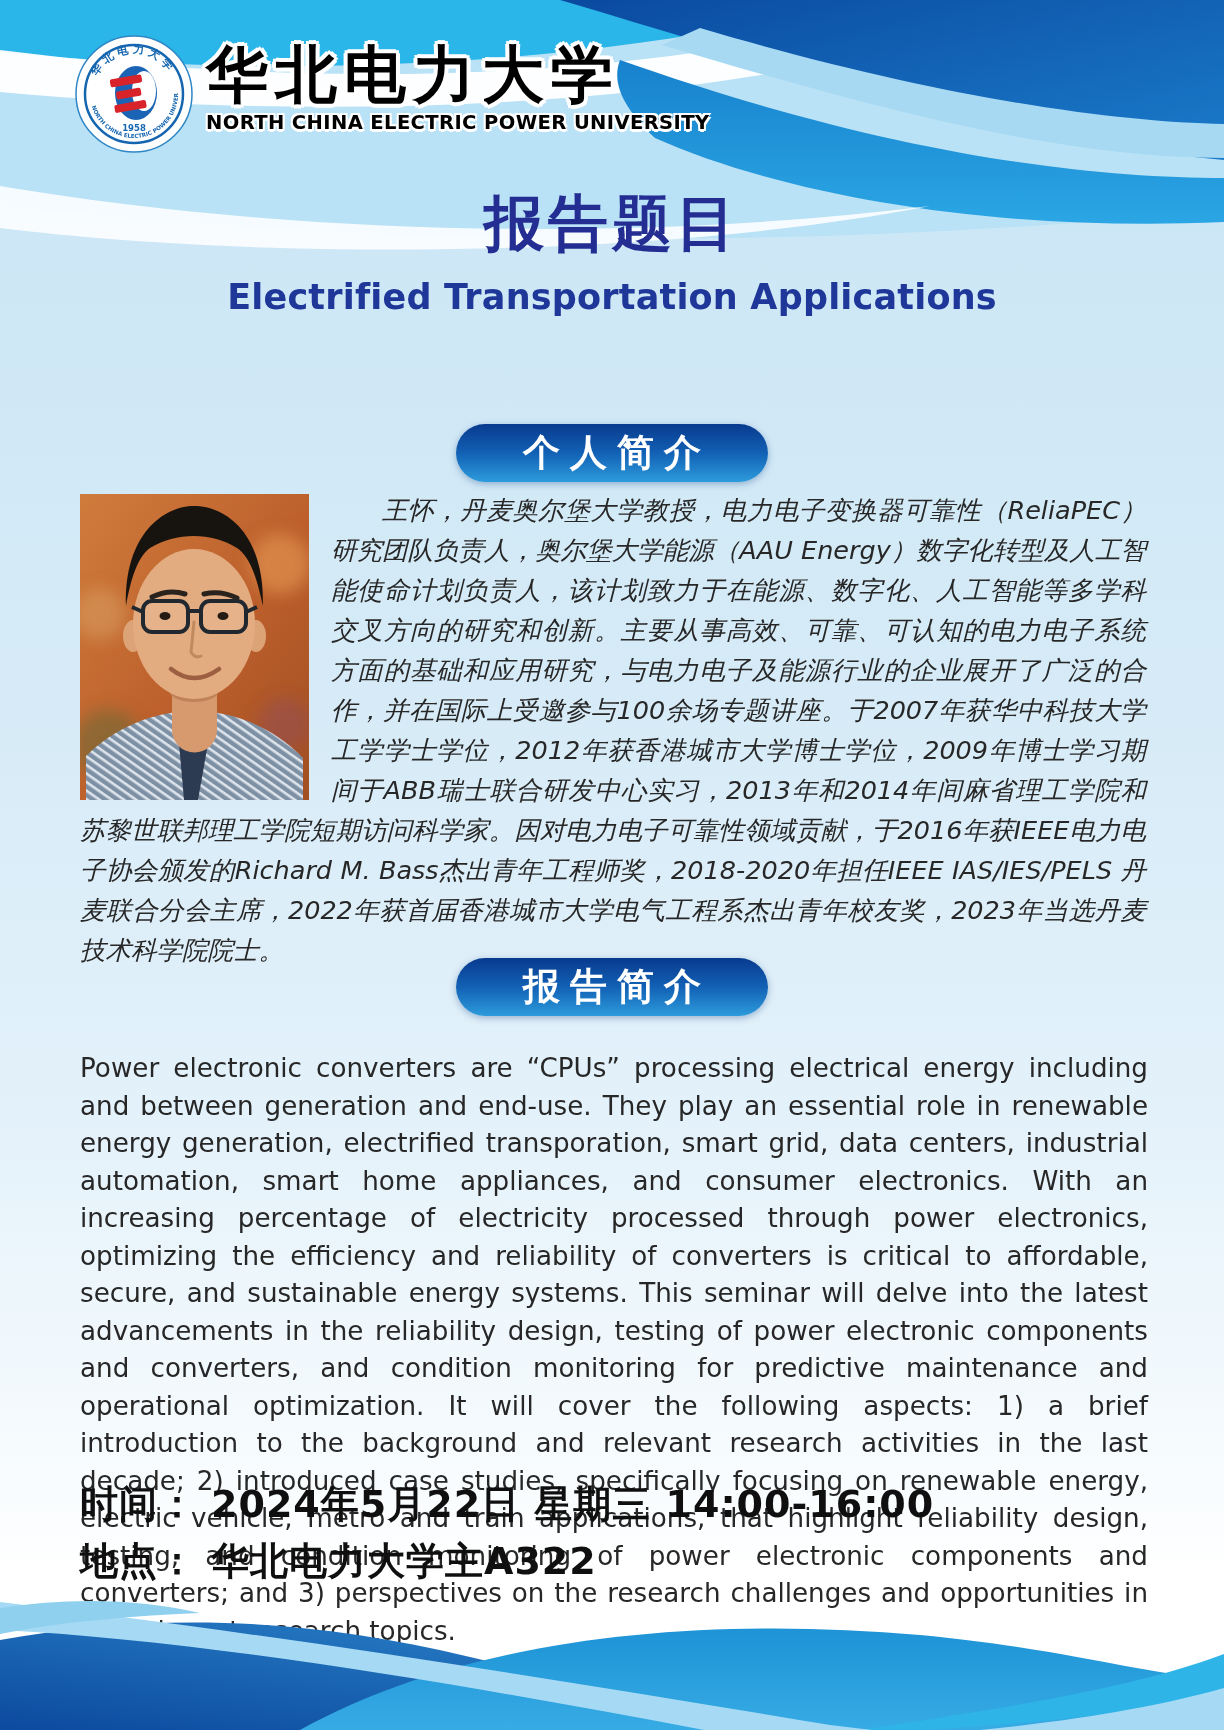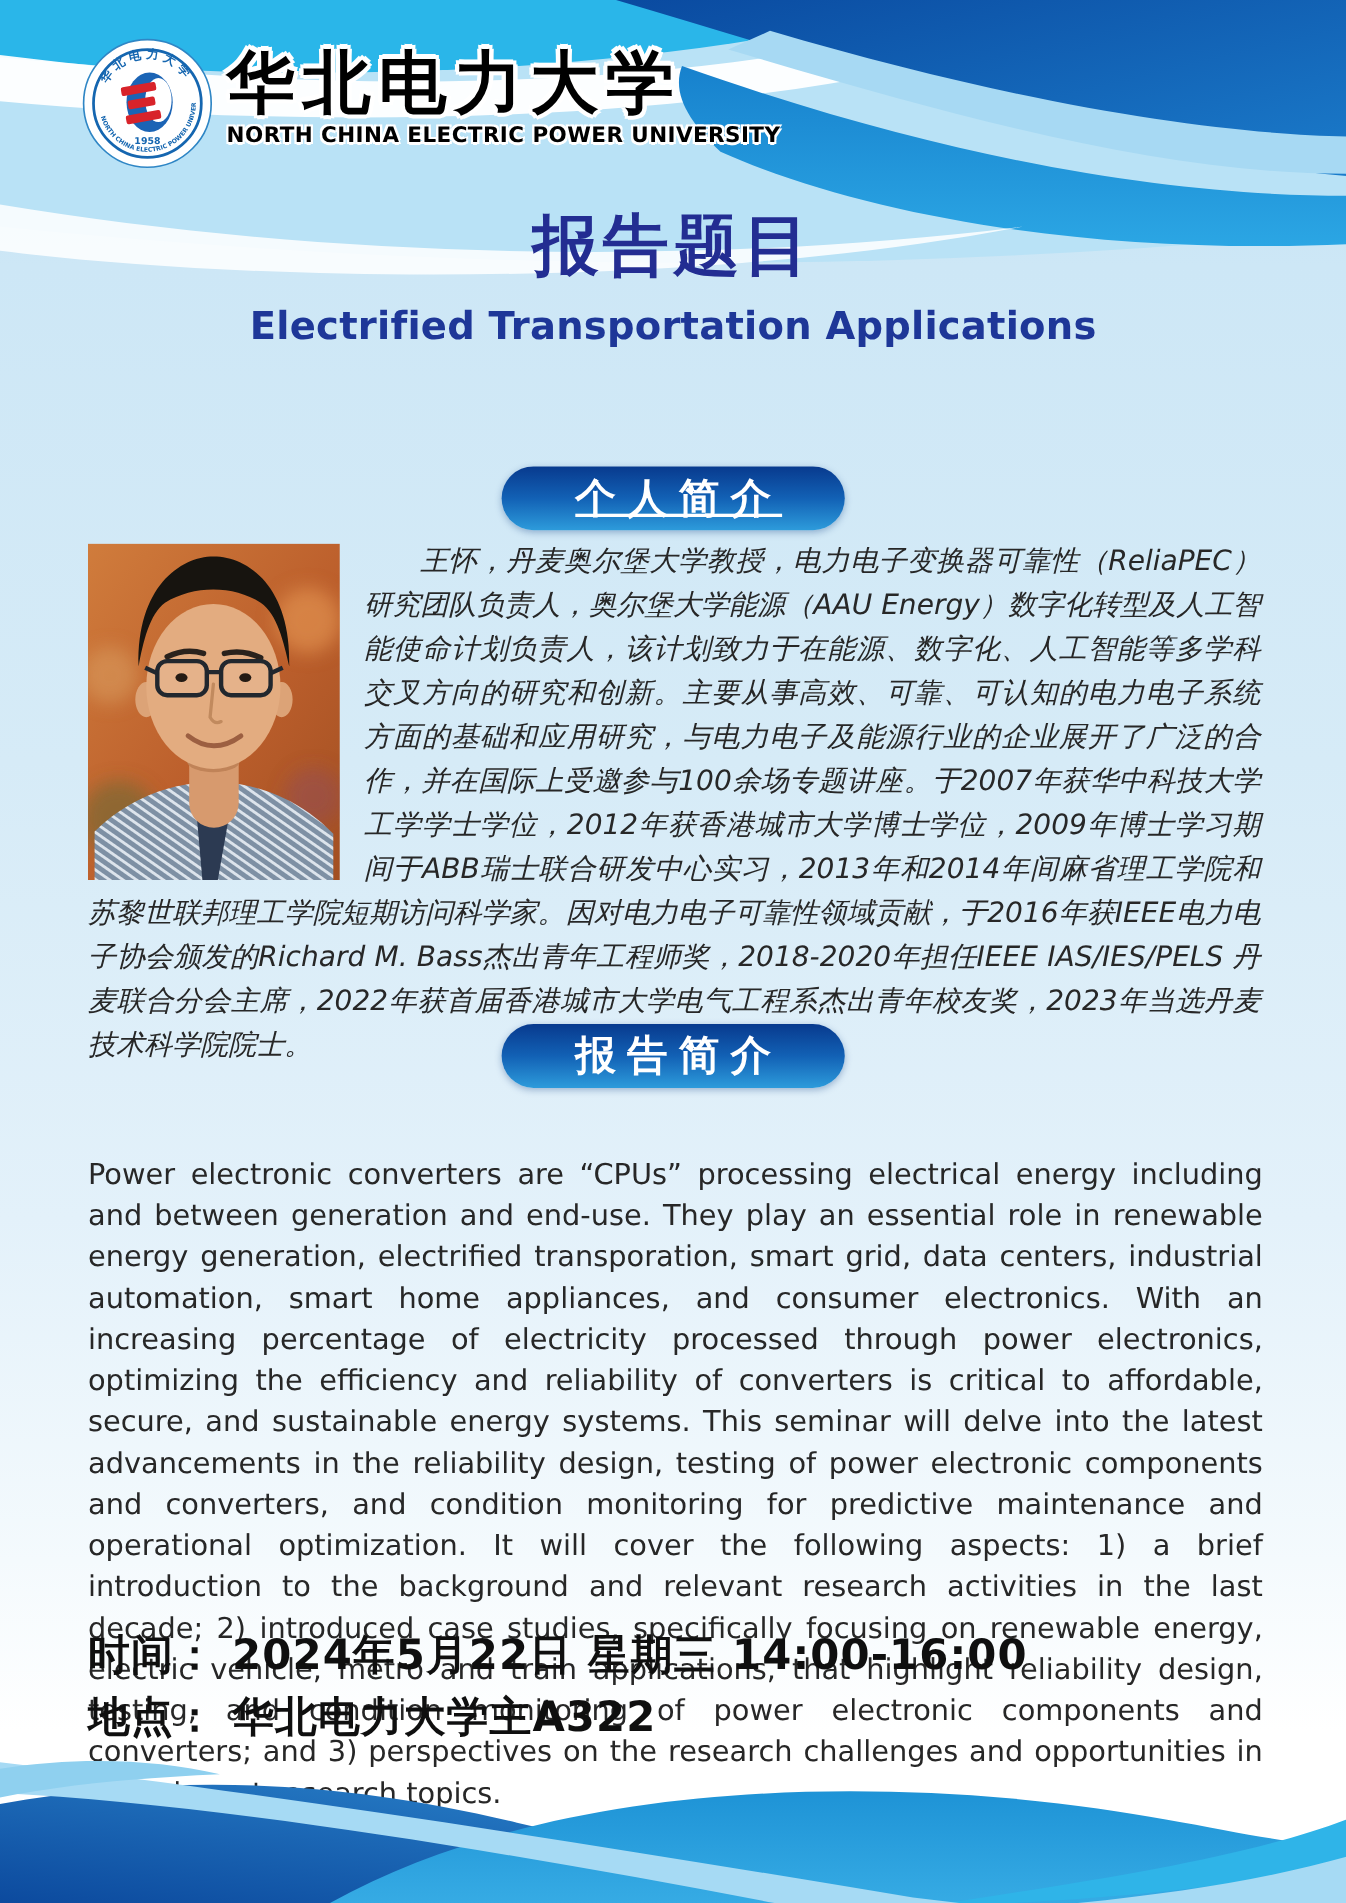"个人简介" .badge-bio { text-decoration: underline -> none }
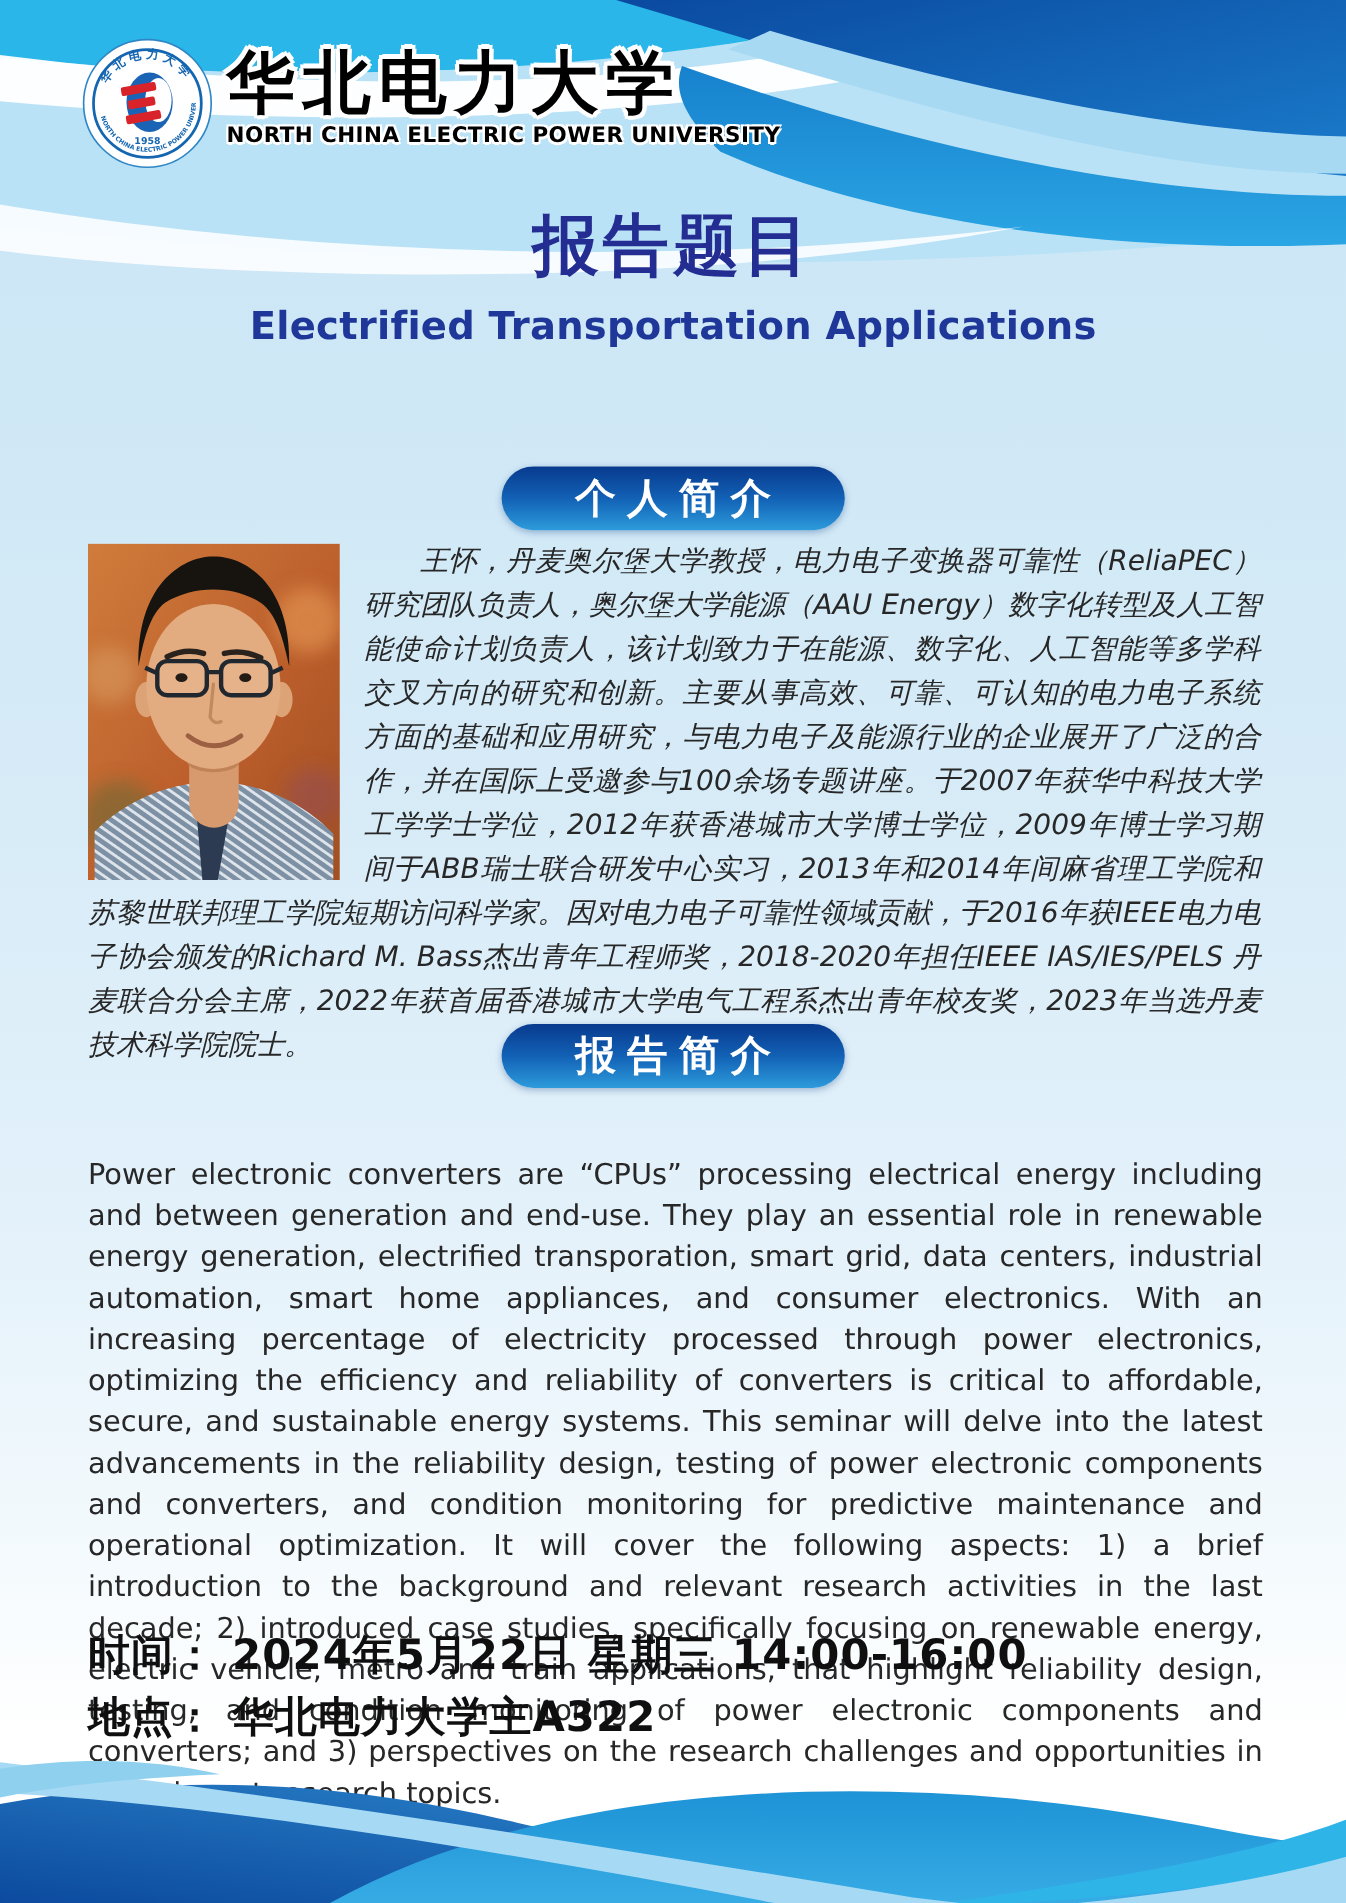"报告简介" .badge-abstract { top: 931px -> 958px }
